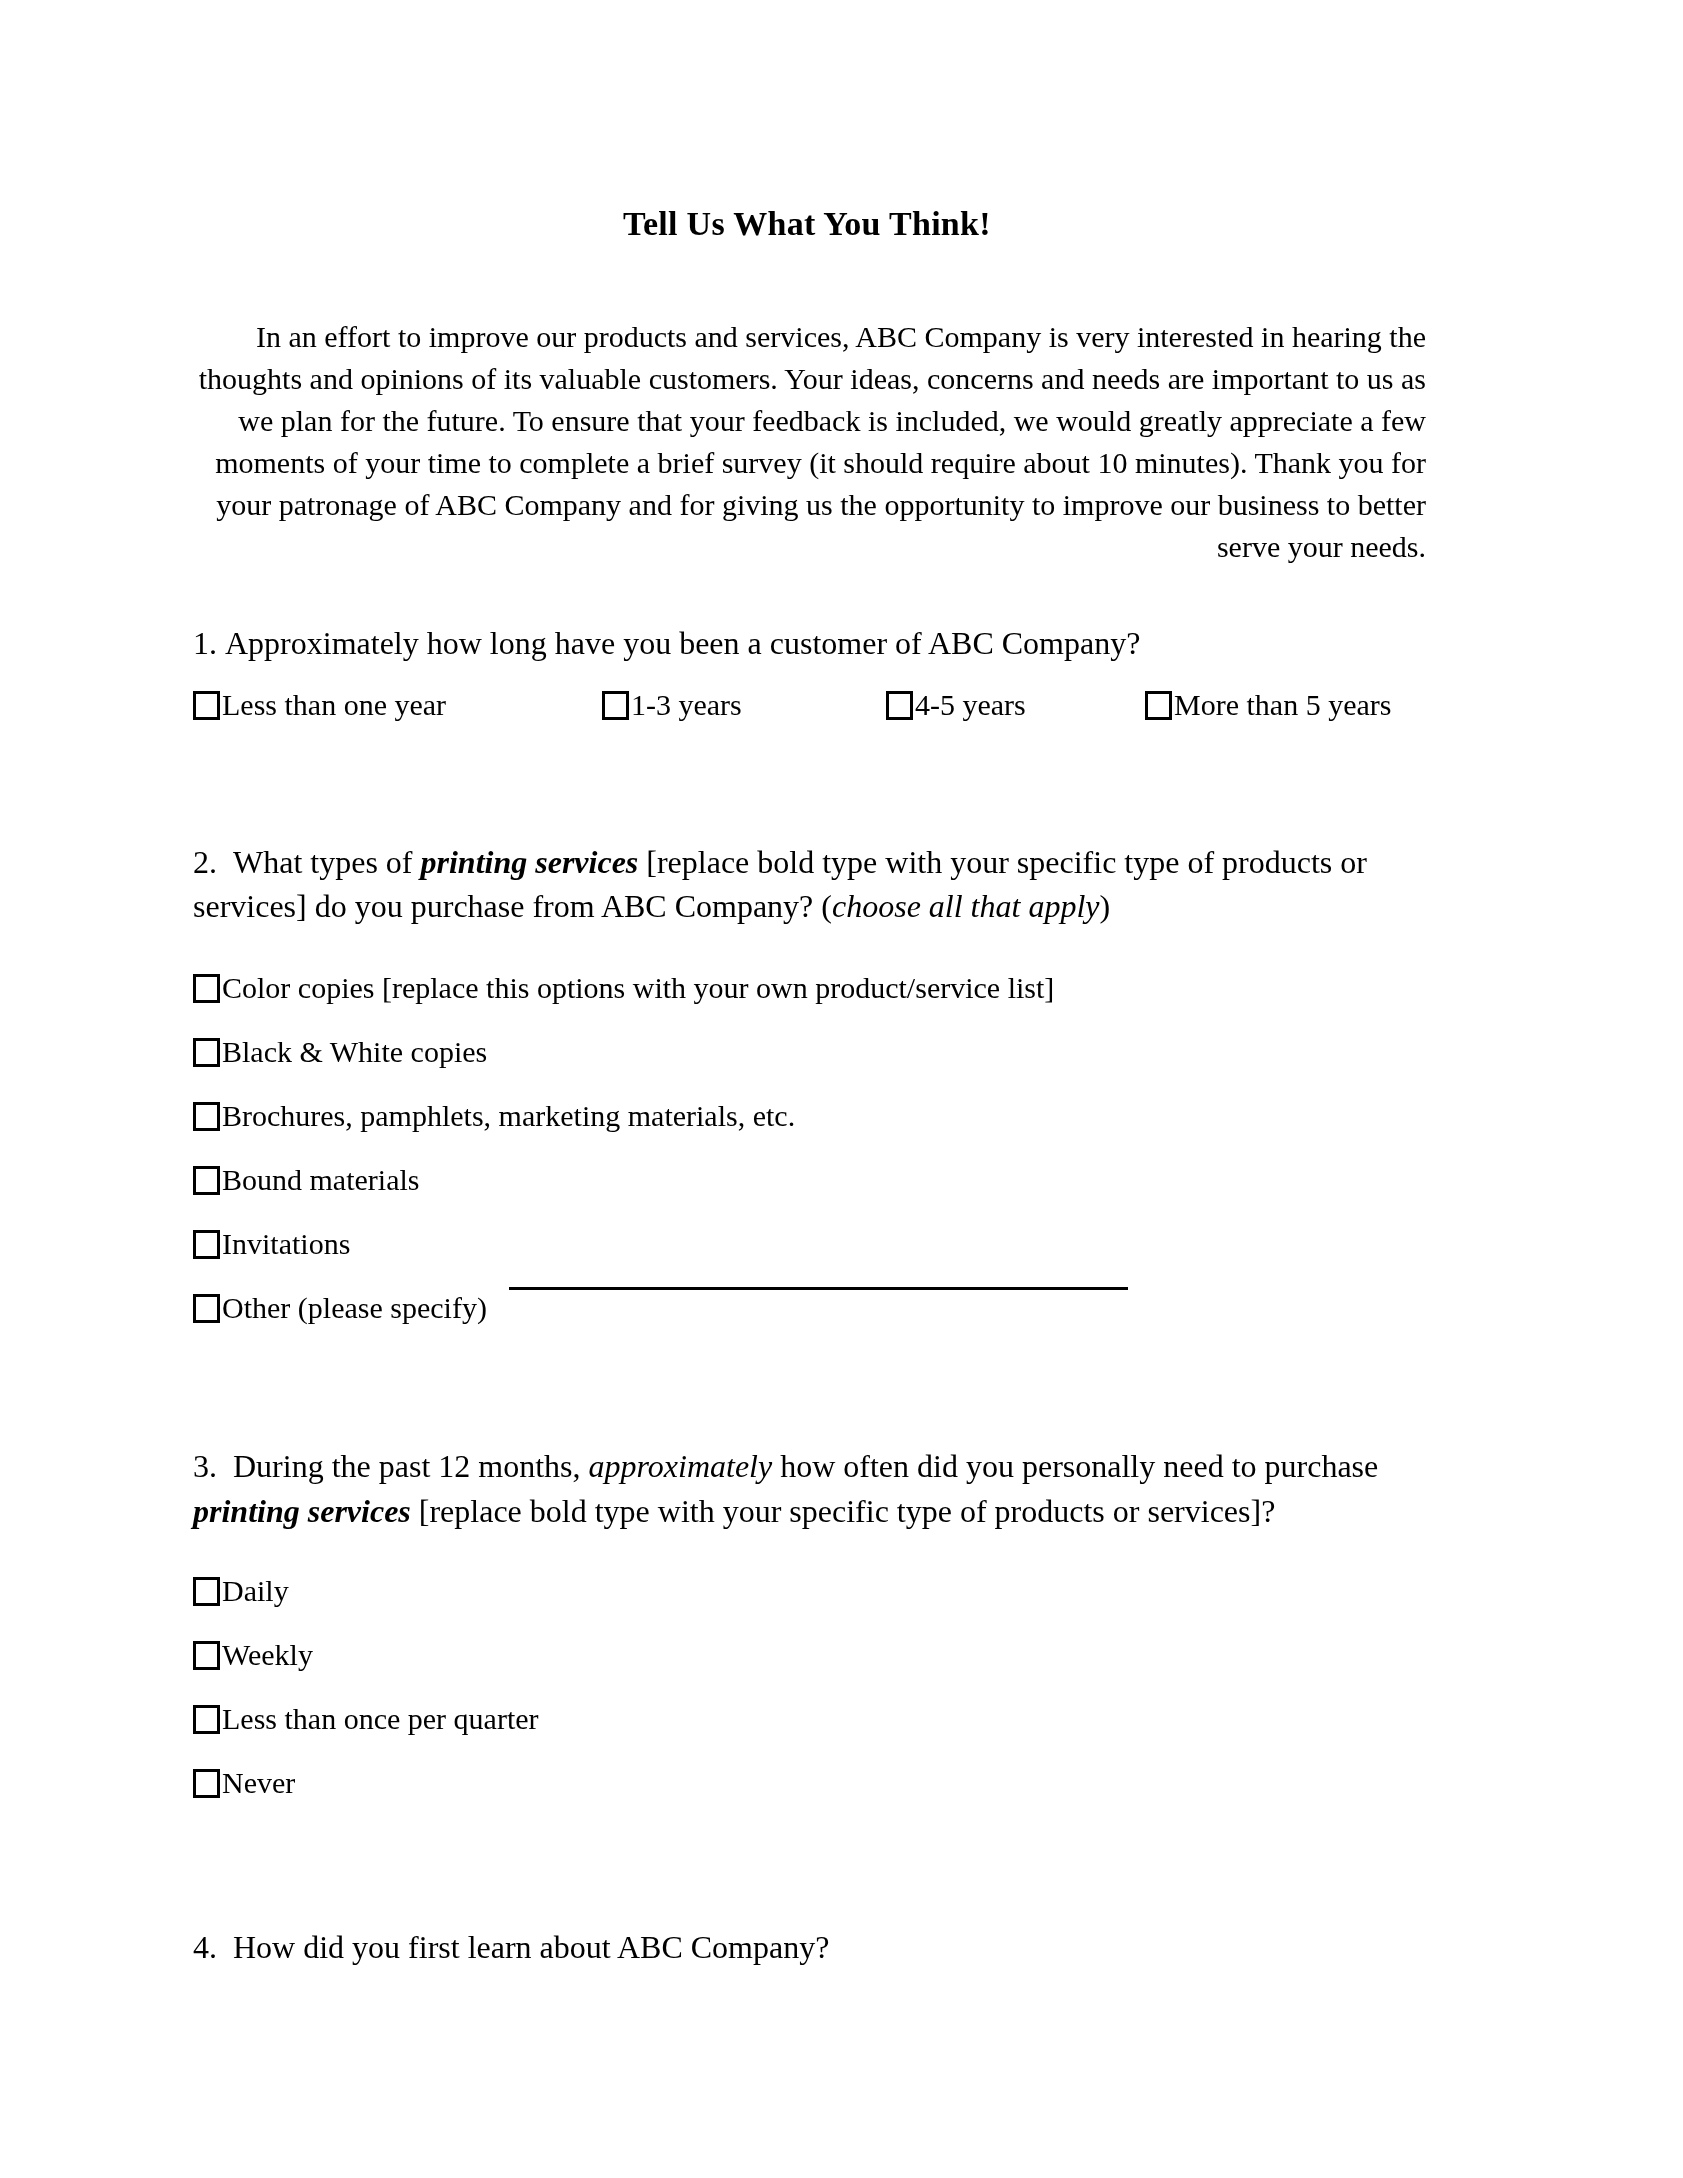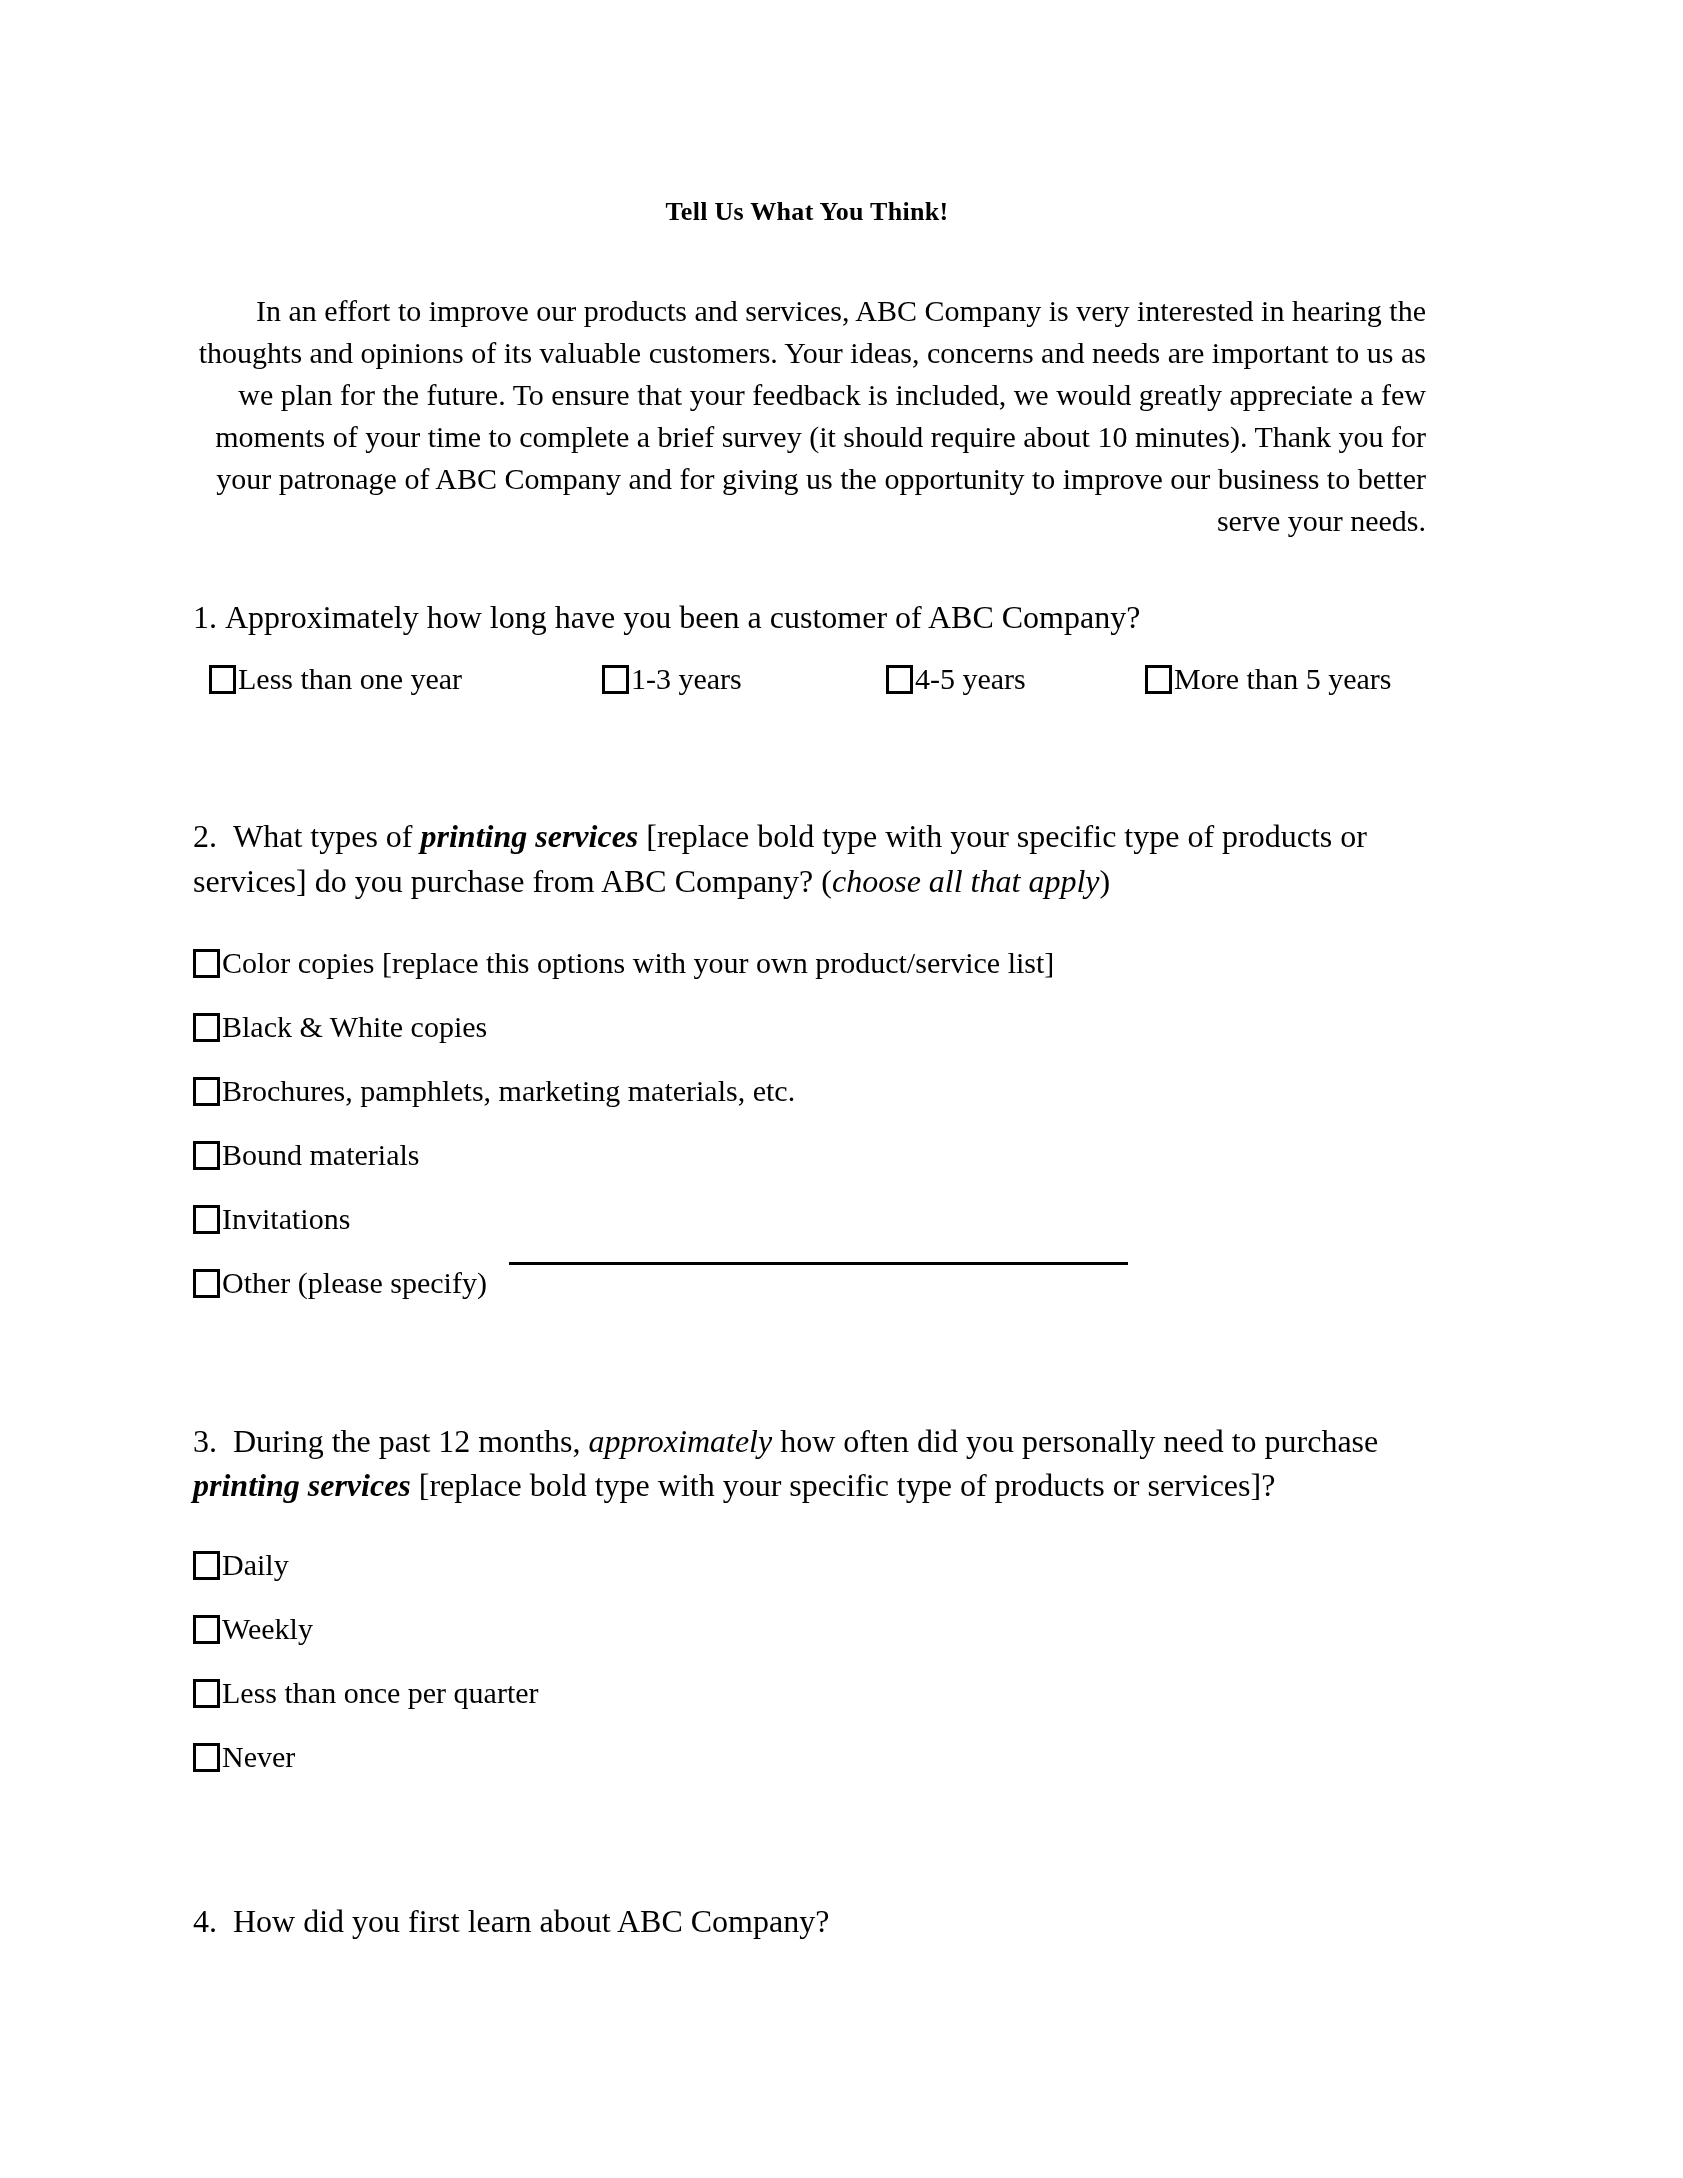"Tell Us What You Think!" .doc-title { font-size: 26px -> 34px; margin: 8px -> 16px }
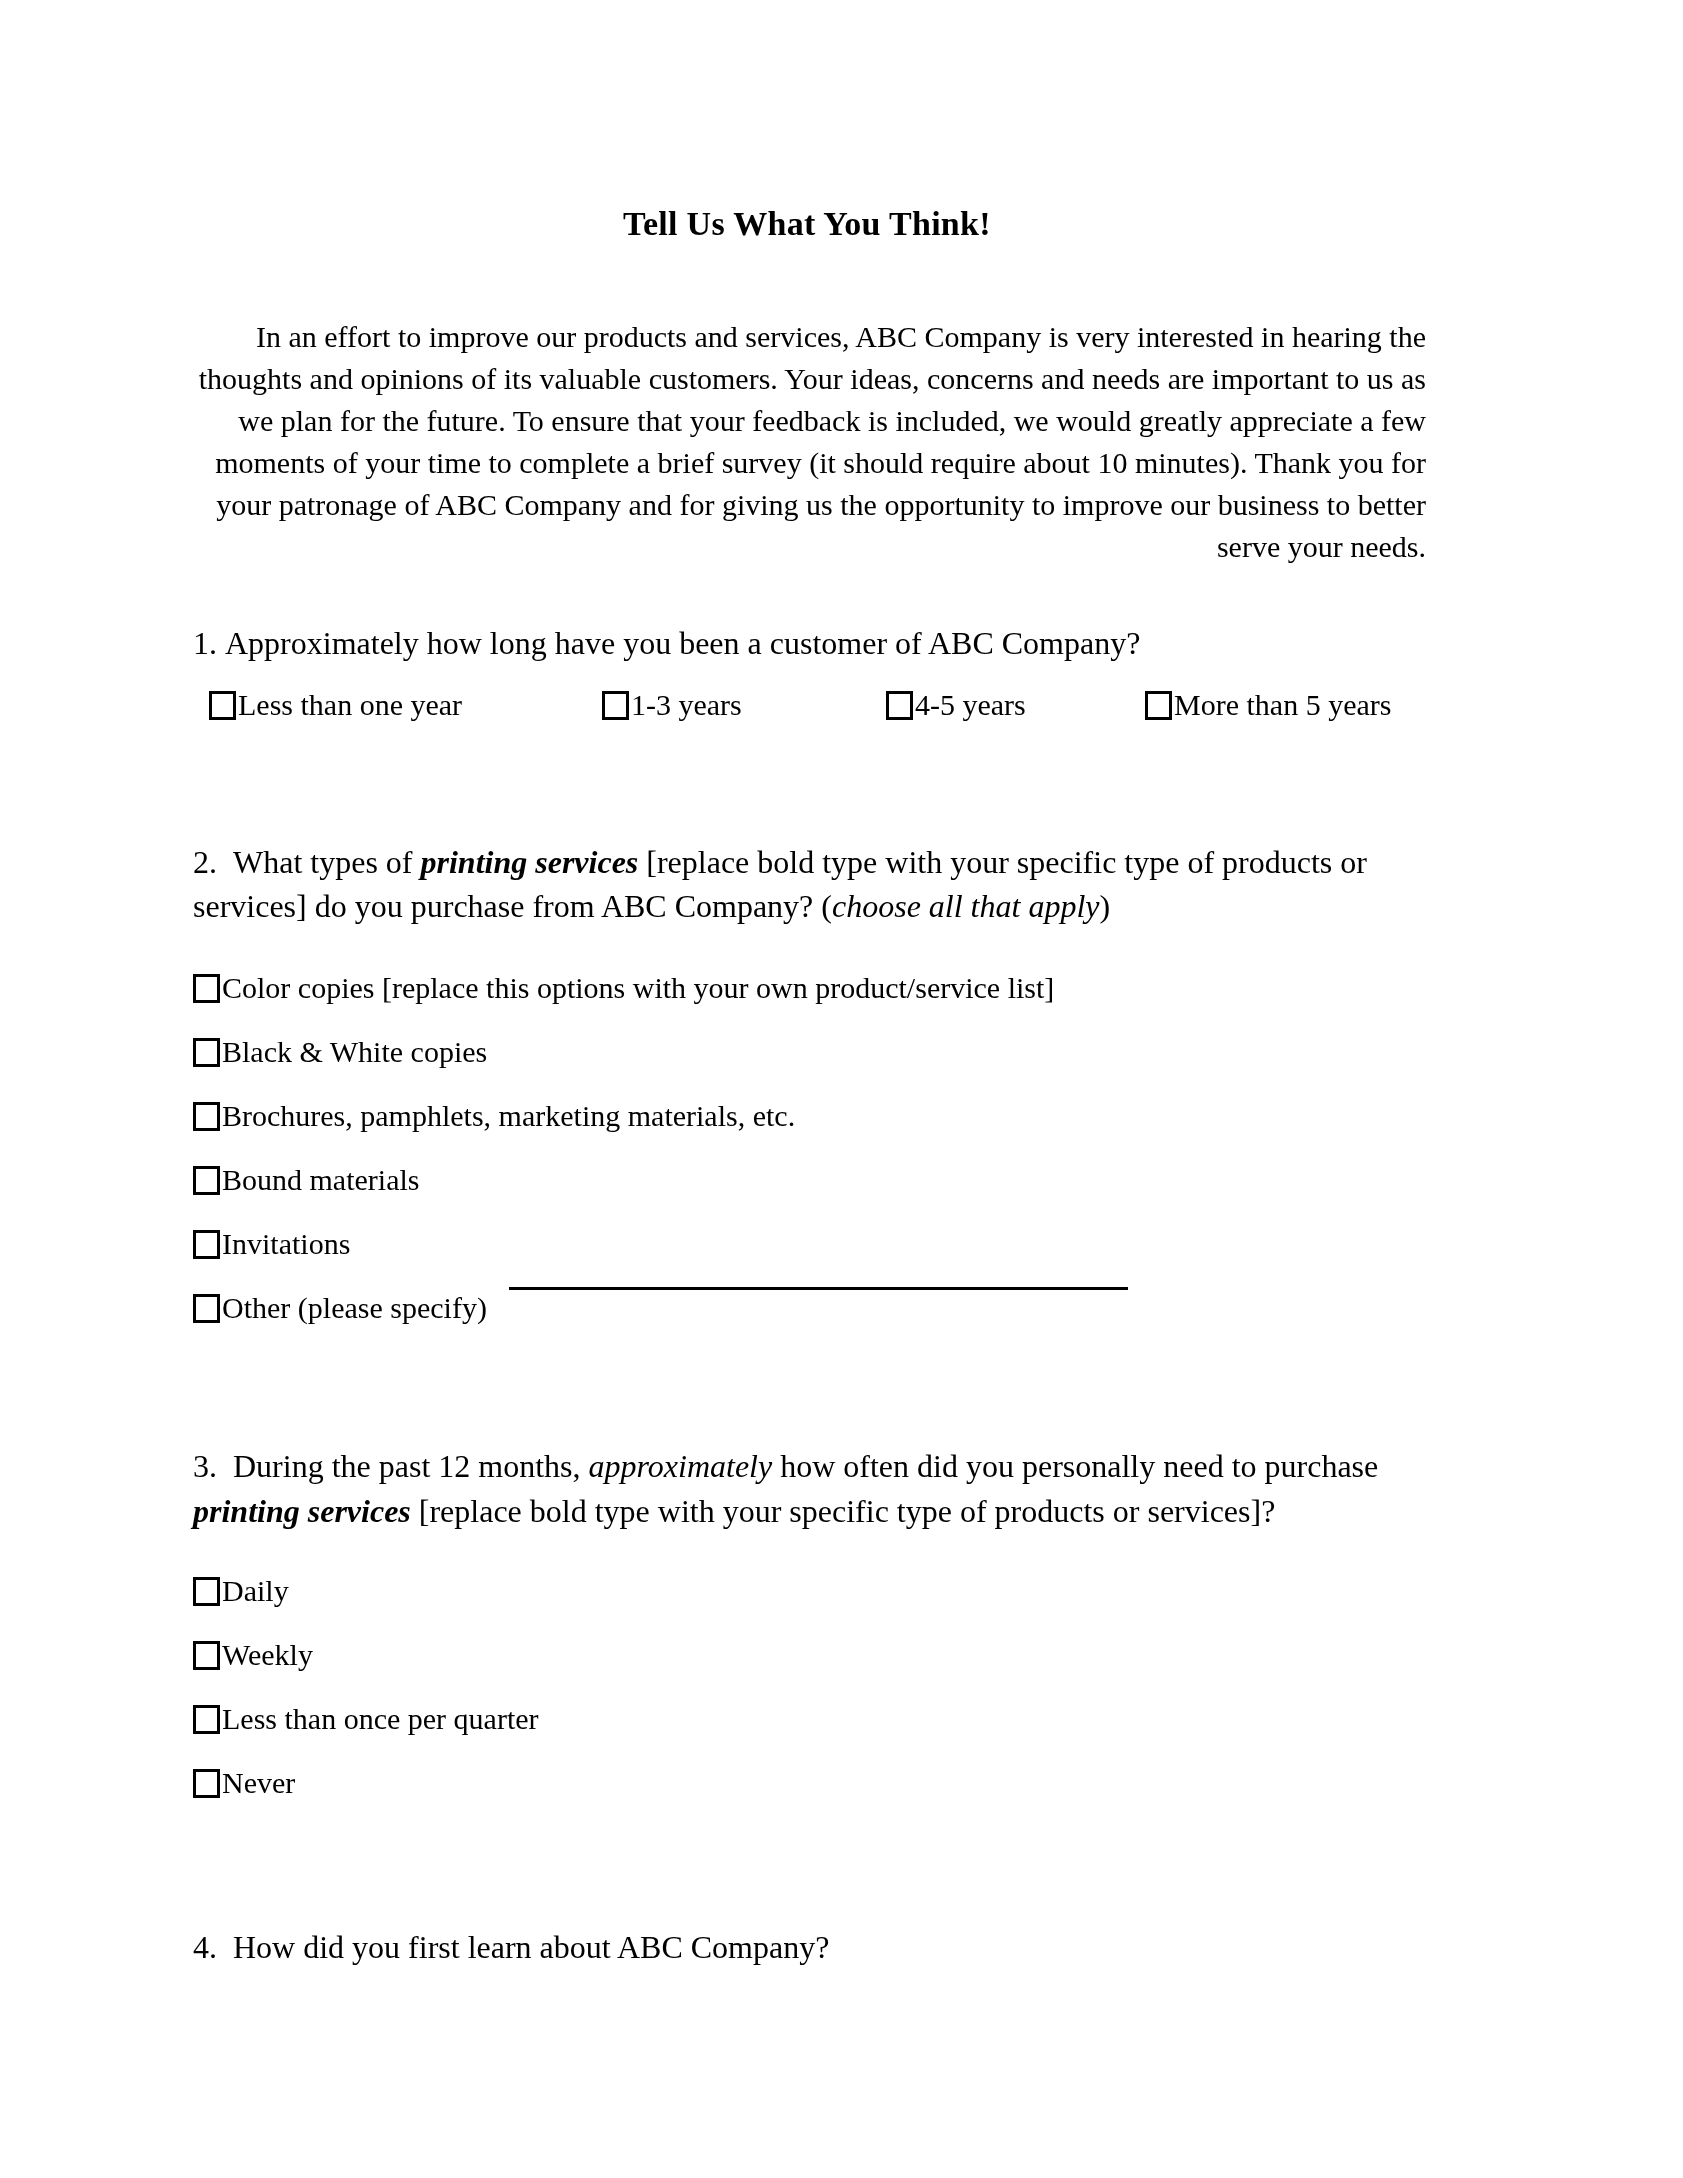"Less than one year" div.opt-inline { left: 16px -> 0px }
